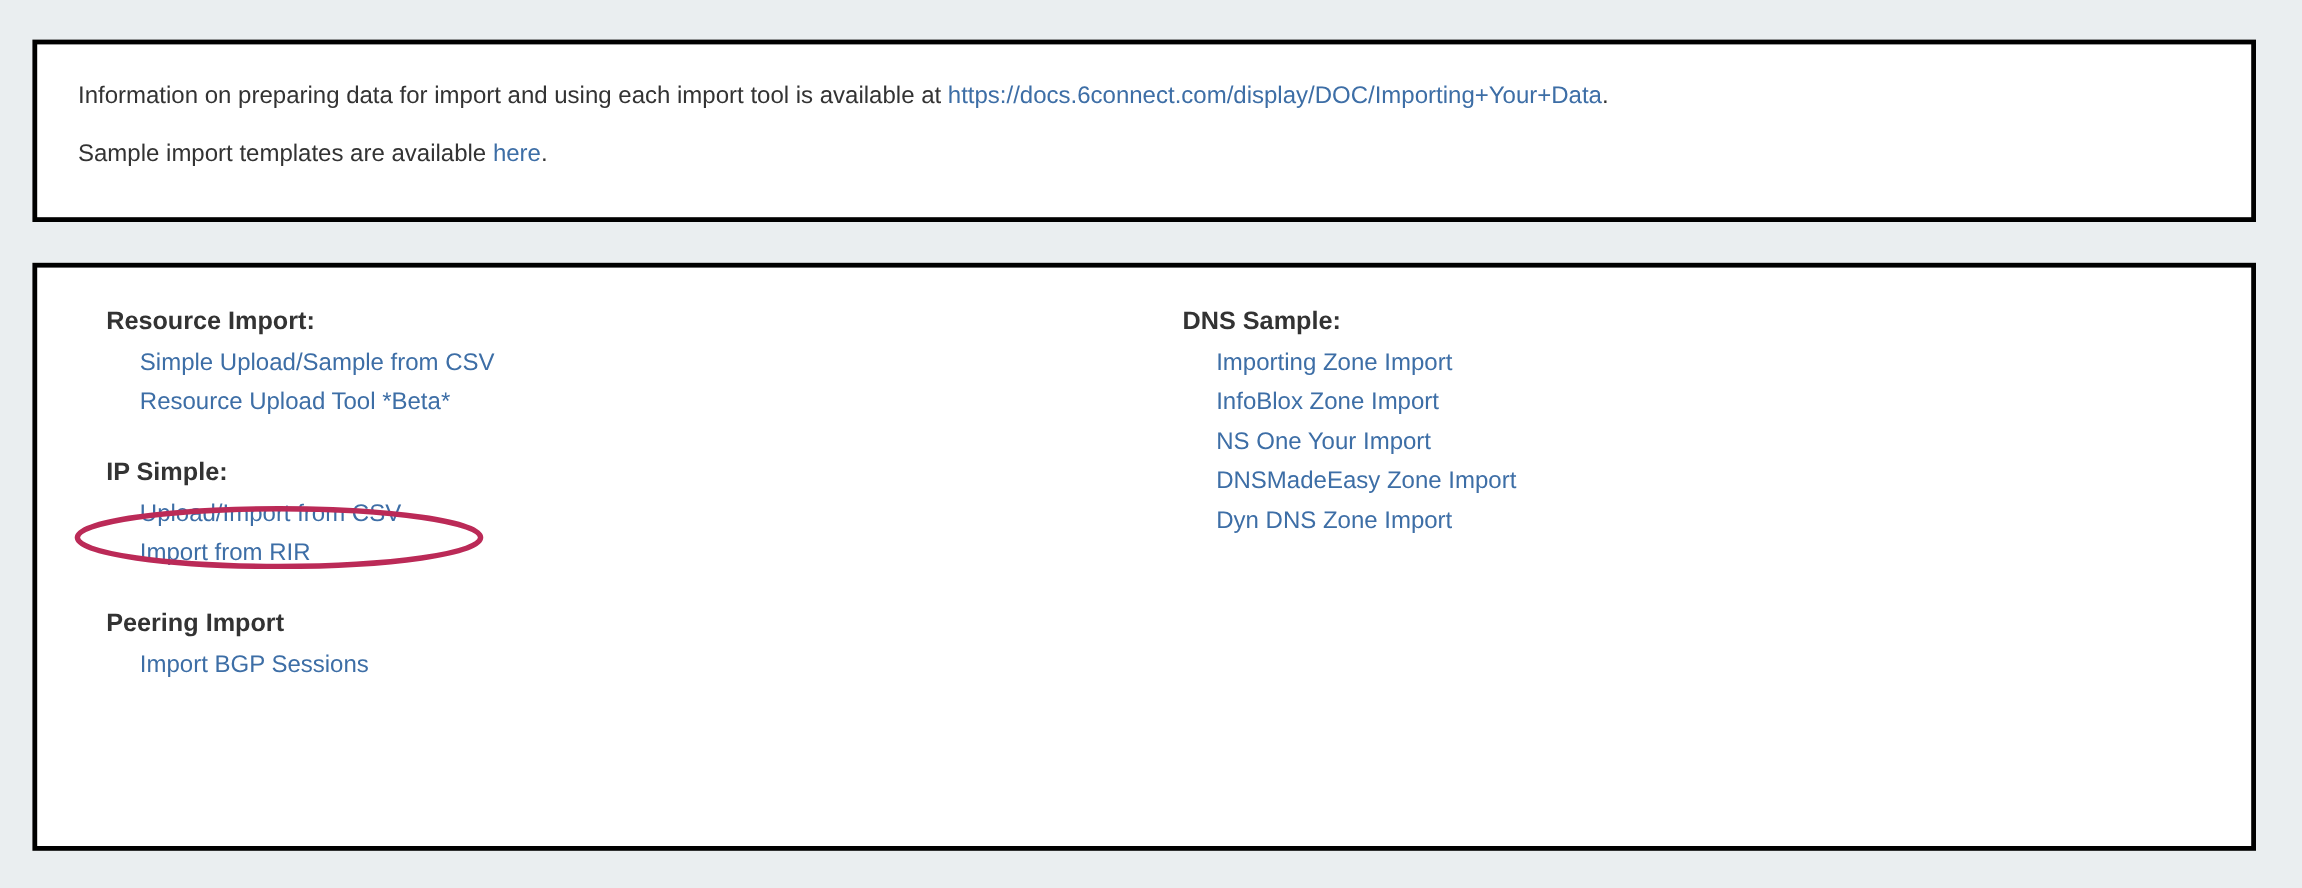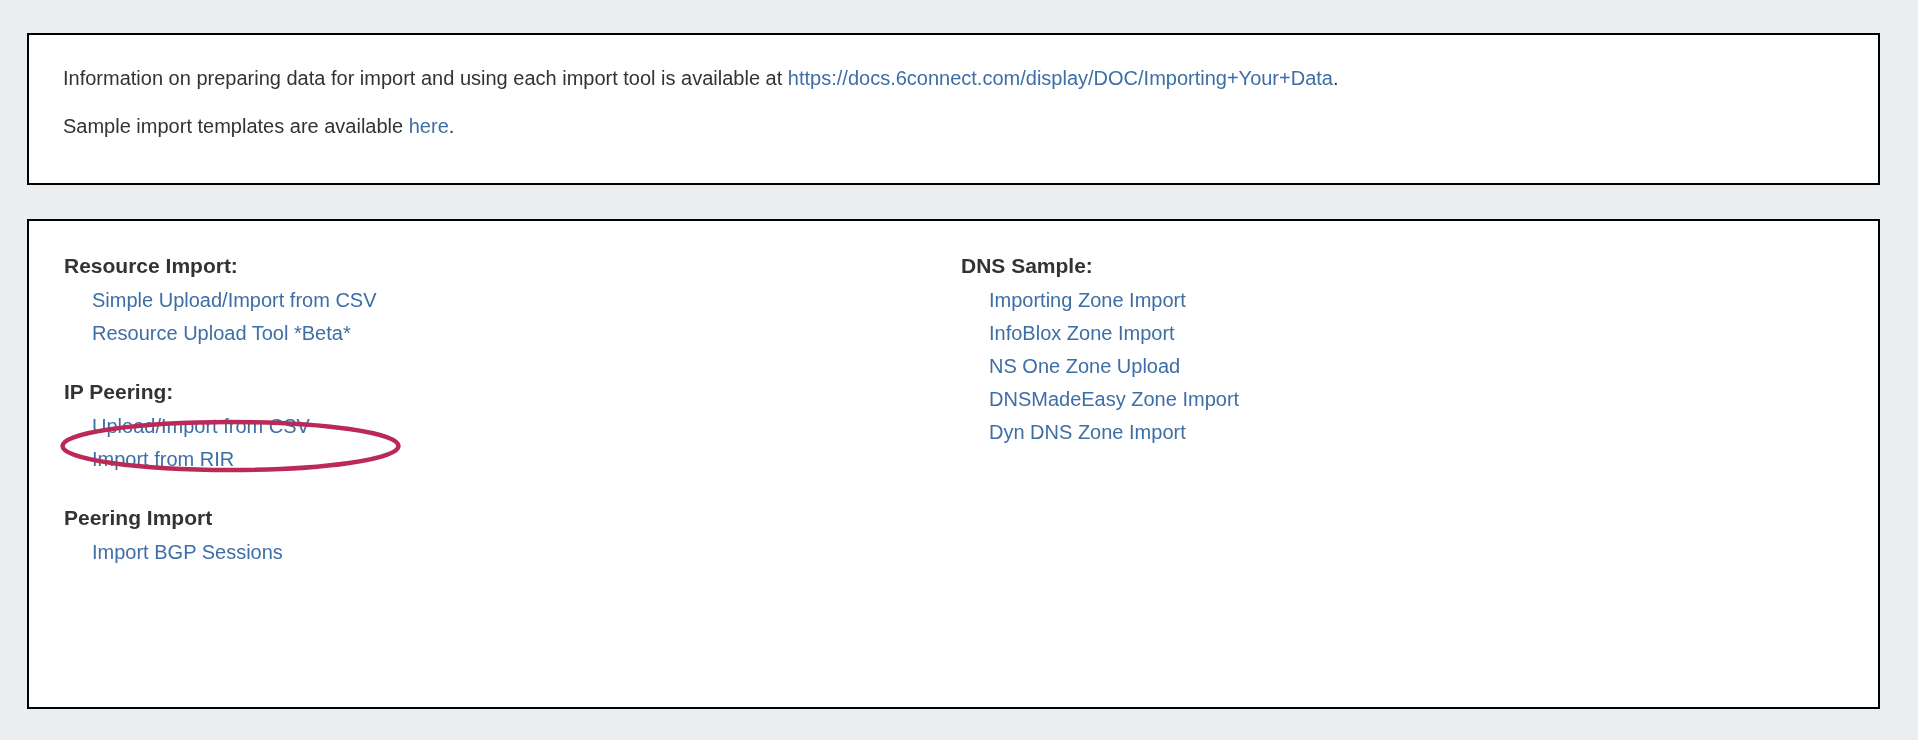"Information on preparing data for" .panel { border: 2px solid #000000 -> 4px solid #000000 }
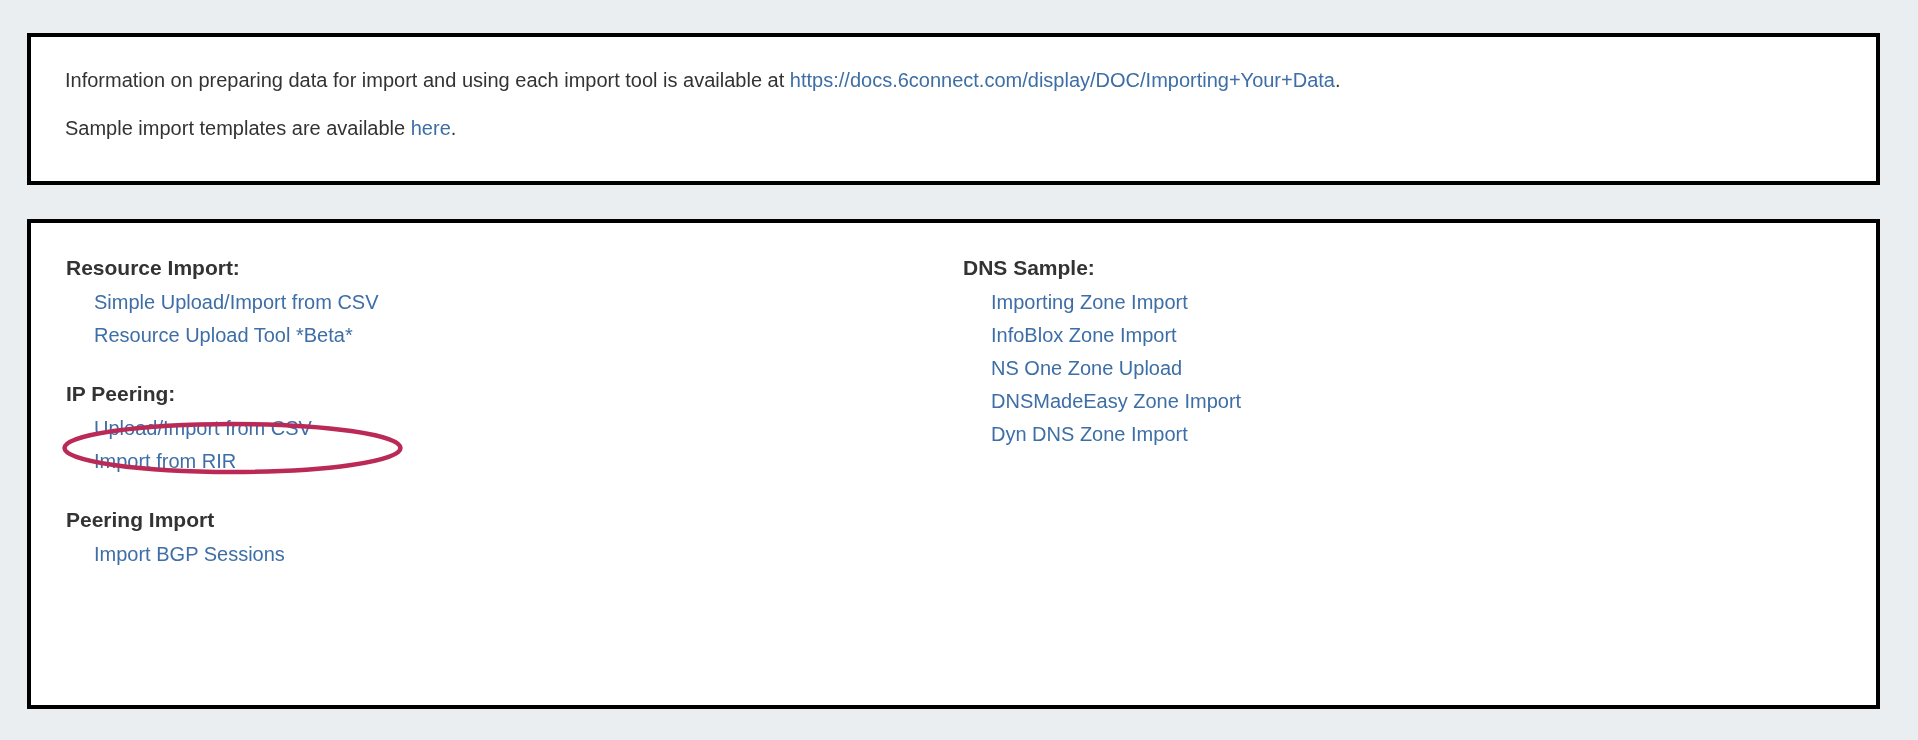"Resource Import:" .columns { justify-content: none -> center }
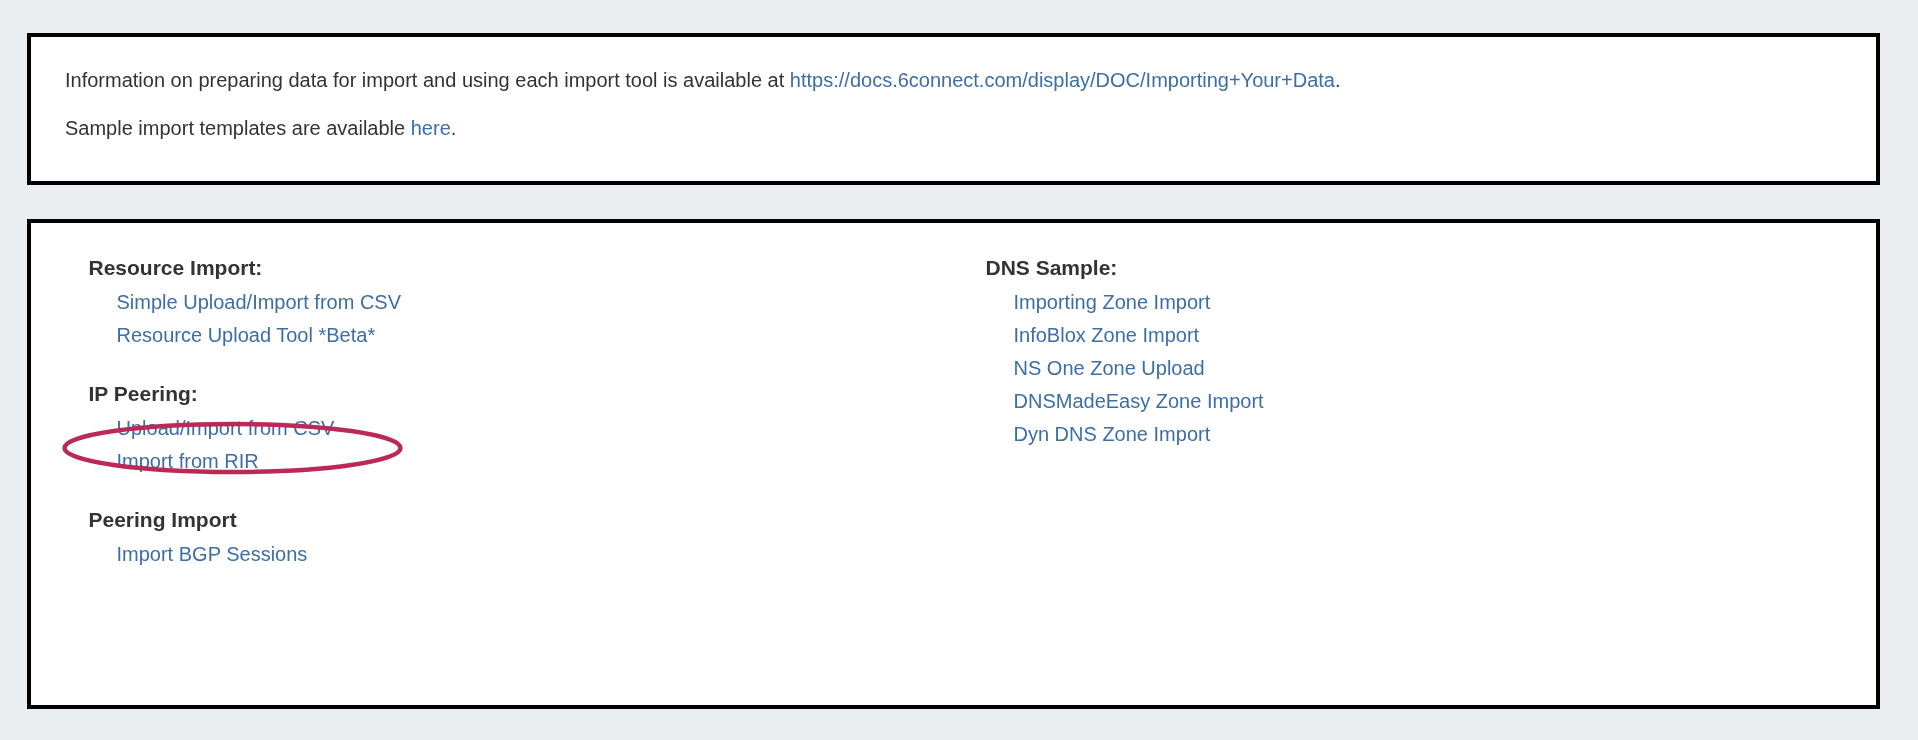"Simple Upload/Import from CSV" a.link { text: Upload/Import -> Upload/Sample }
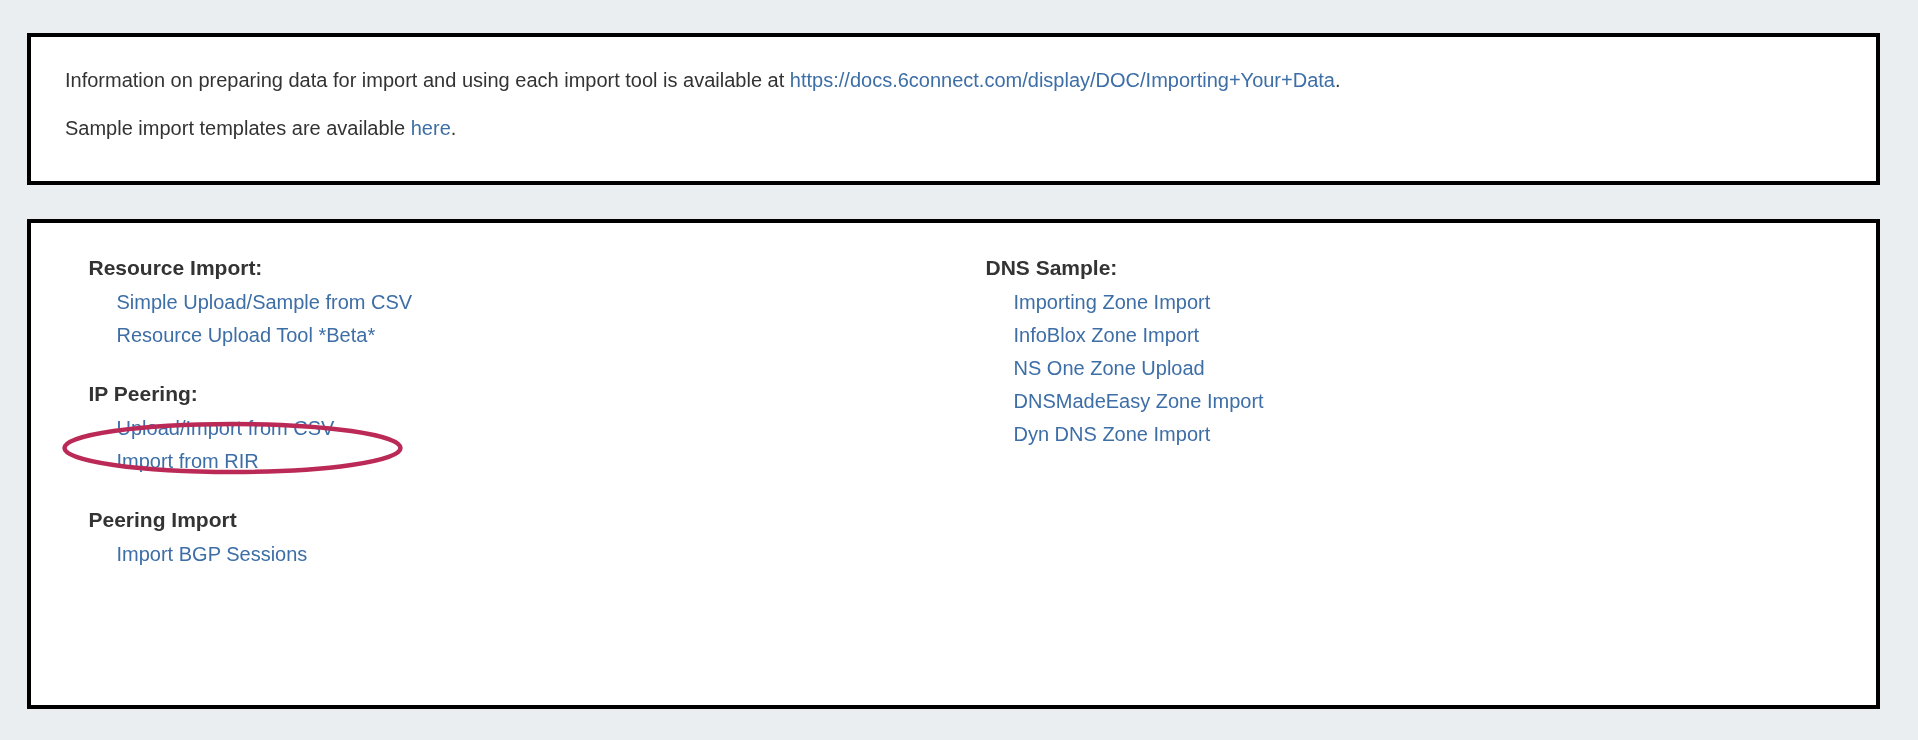"NS One Zone Upload" a.link { text: Zone Upload -> Your Import }
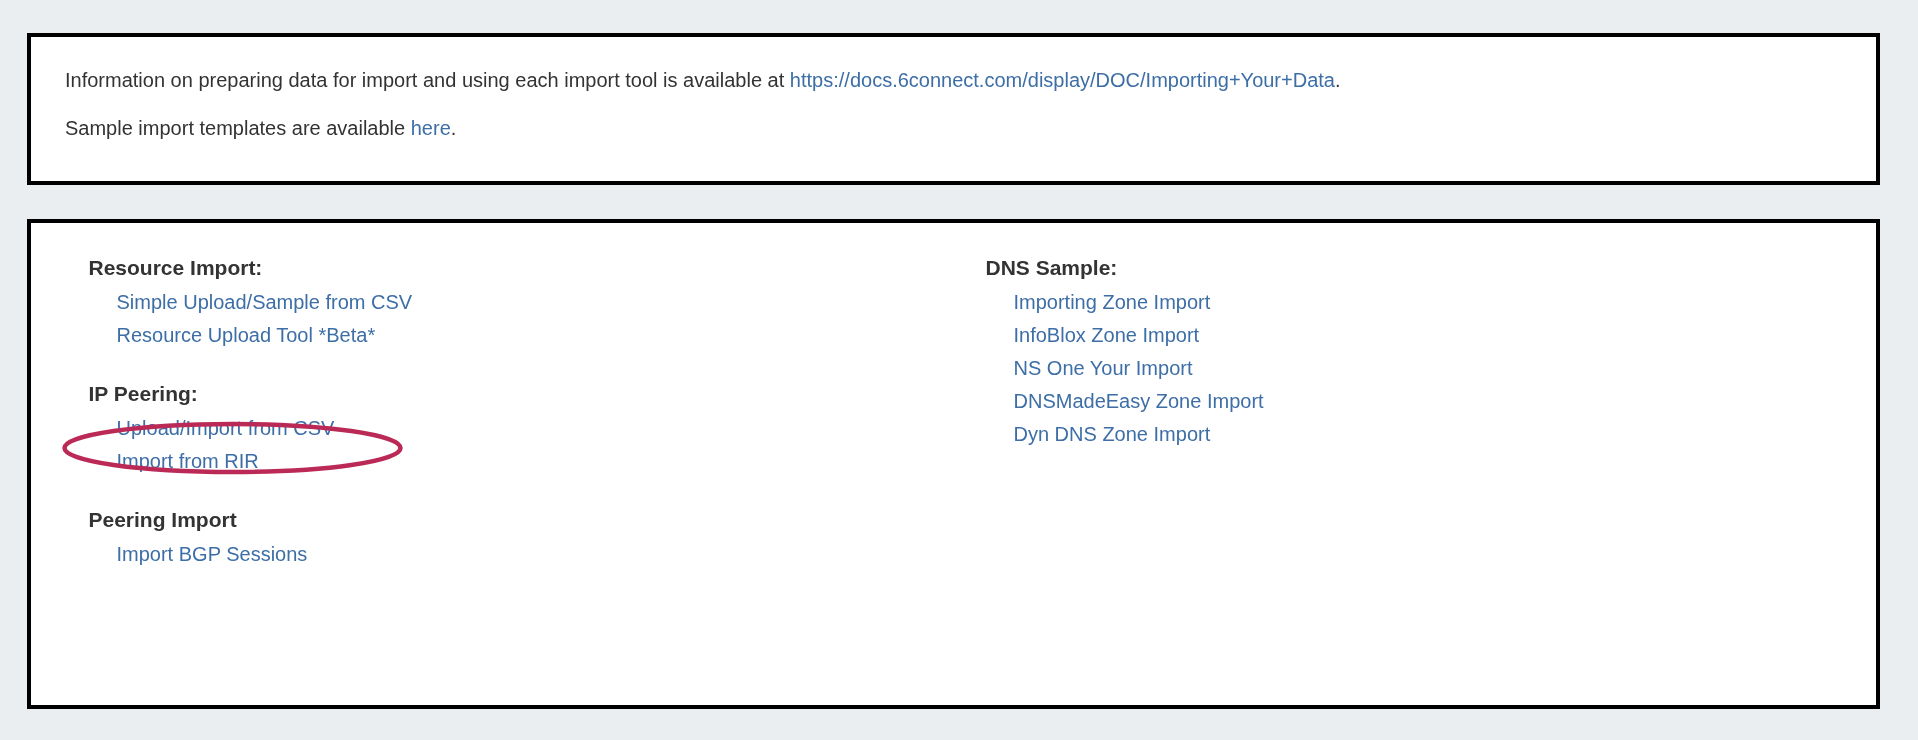"IP Peering:" div.group-heading { text: Peering -> Simple }
